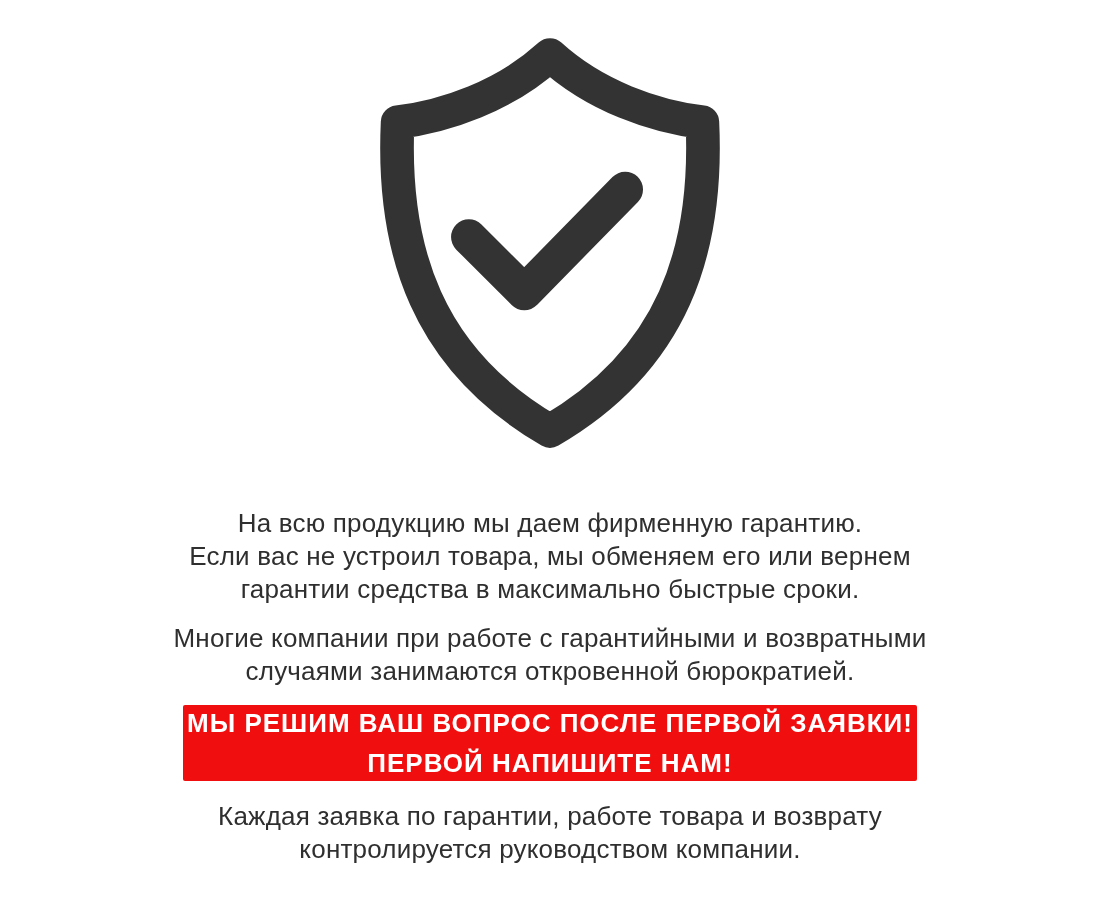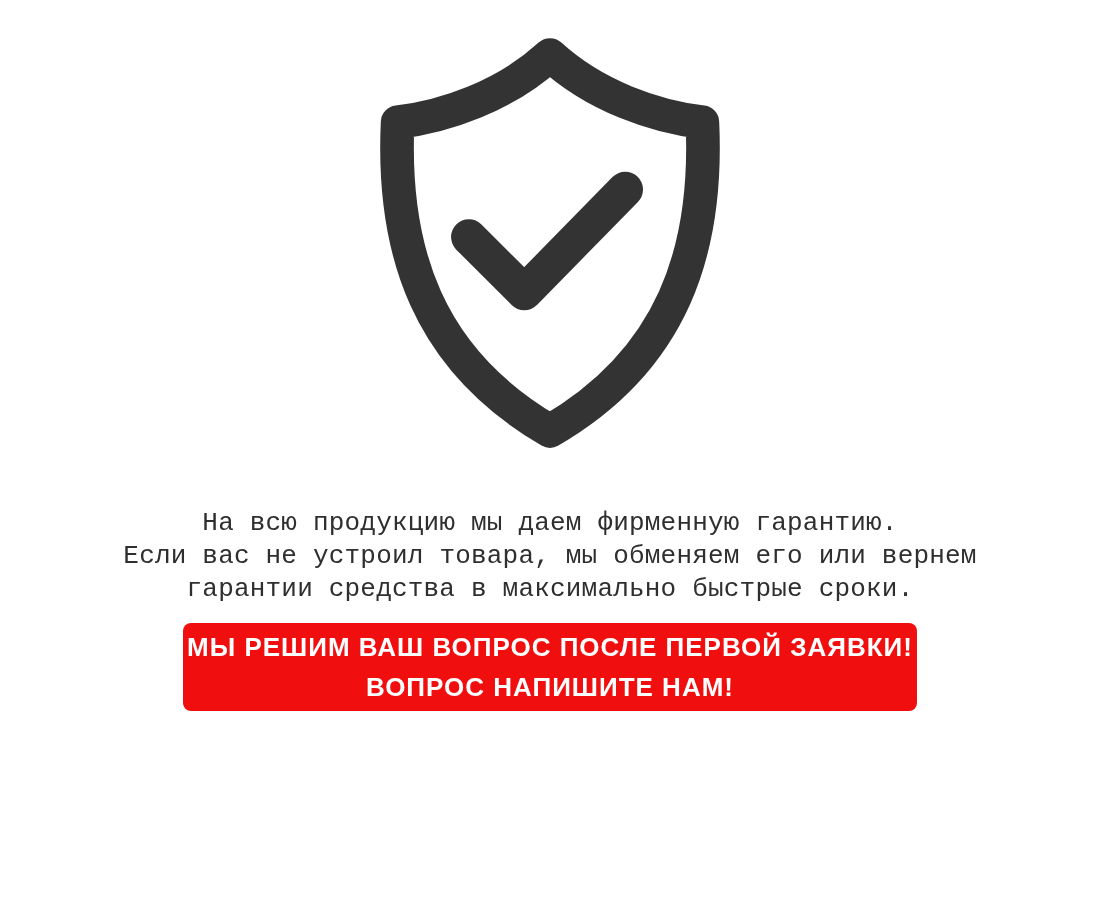"На всю продукцию мы даем" .para .line { font-family: Liberation Mono, monospace -> none }
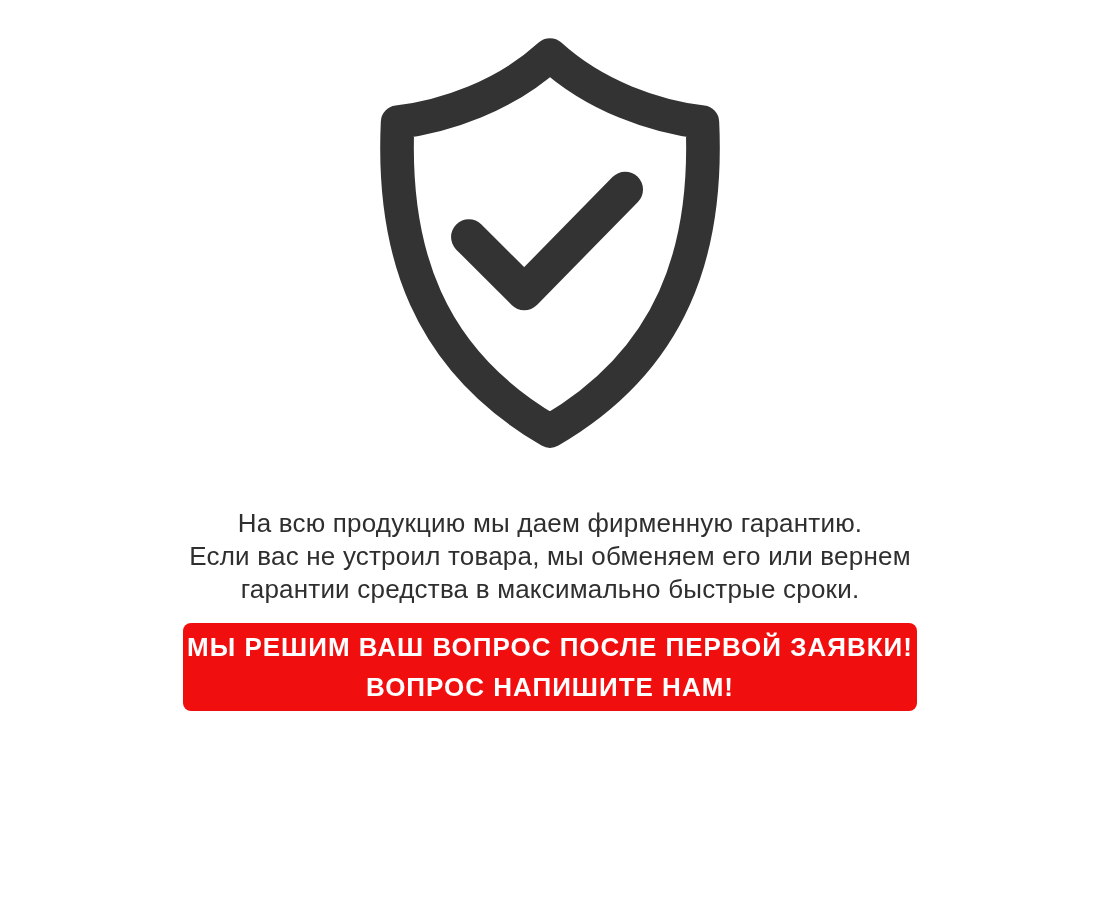"Многие компании при работе с" p.para { html: none -> <p> <span>Многие компании при работе с гарантийными и возвратными</span> <span>случаями занимаются откровенной бюрократией.</span> </p> }
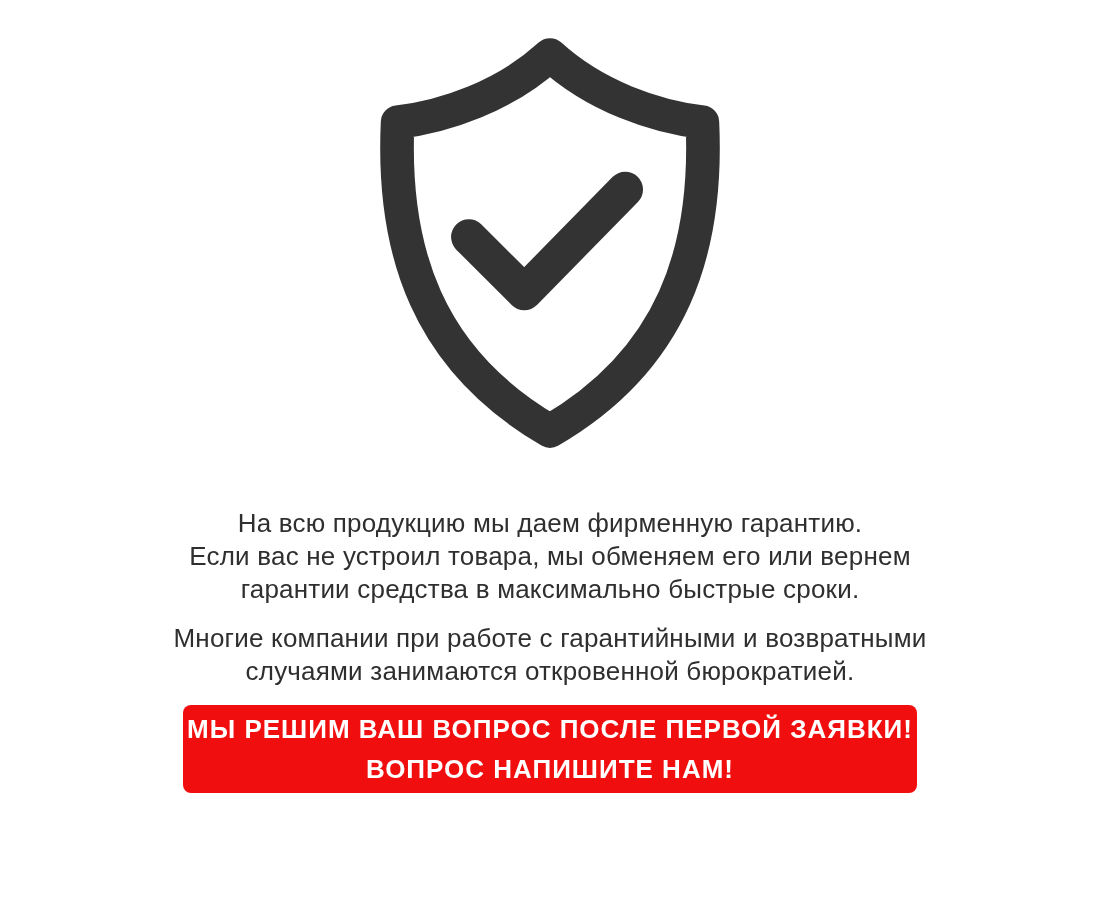"МЫ РЕШИМ ВАШ ВОПРОС ПОСЛЕ" .banner { border-radius: 8px -> 2px; height: 88px -> 76px }
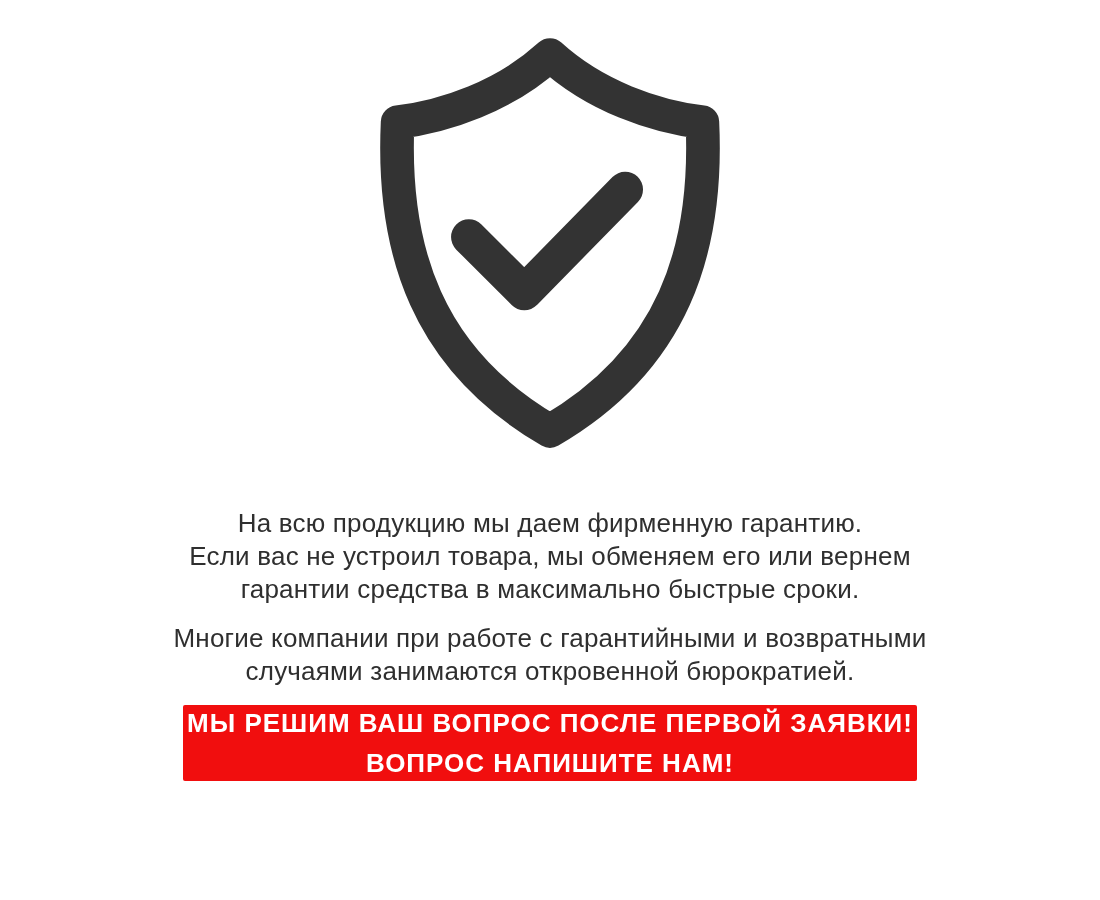"ВОПРОС НАПИШИТЕ НАМ!" span.banner-line { text: ВОПРОС -> ПЕРВОЙ }
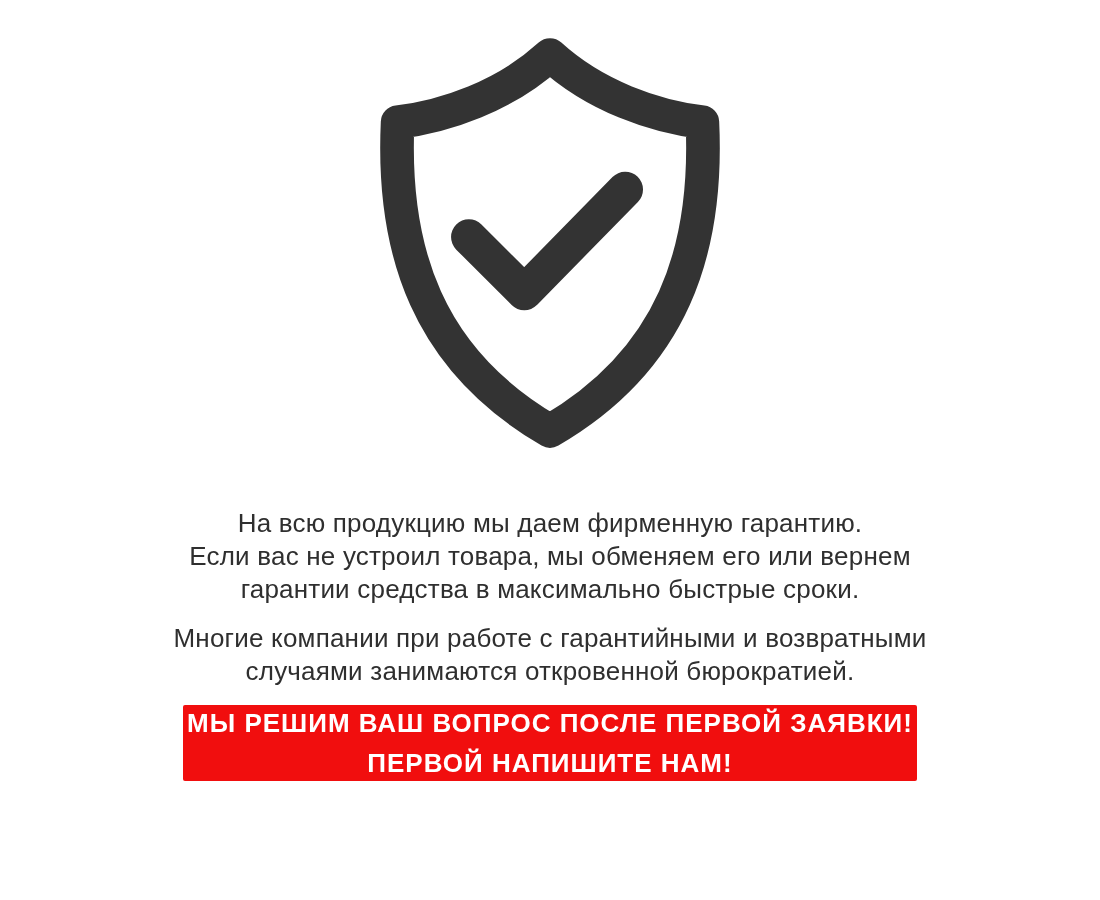"Каждая заявка по гарантии, работе" p.para { html: none -> <p> <span>Каждая заявка по гарантии, работе товара и возврату</span> <span>контролируется руководством компании.</span> </p> }
